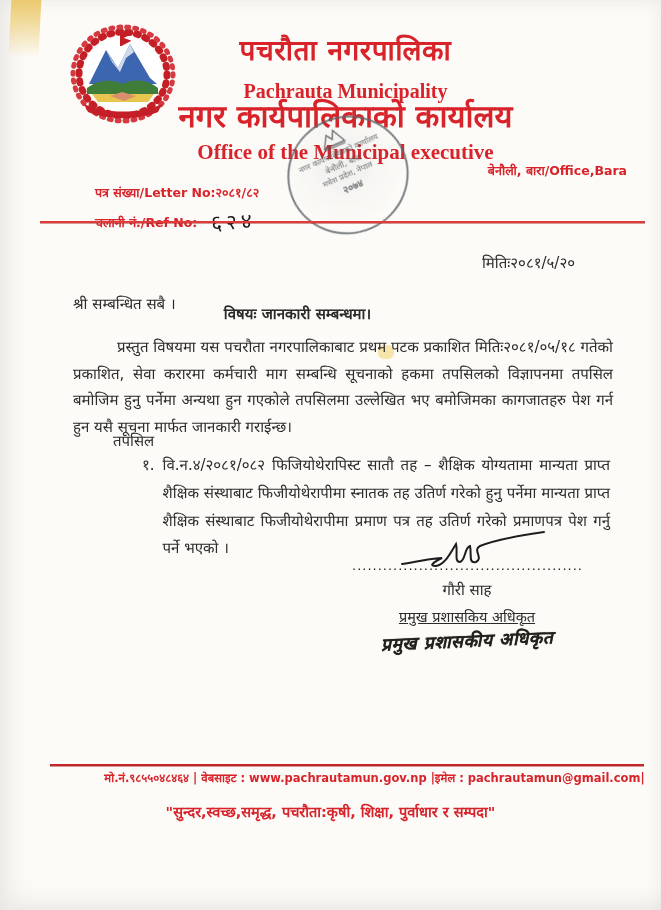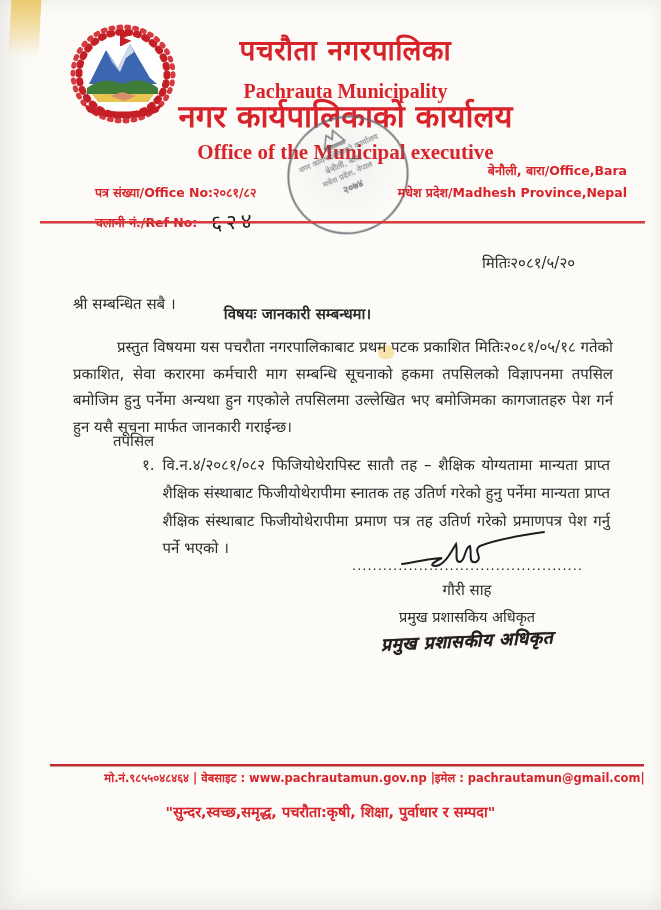"पत्र संख्या/Office No:" span { text: संख्या/Office -> संख्या/Letter }
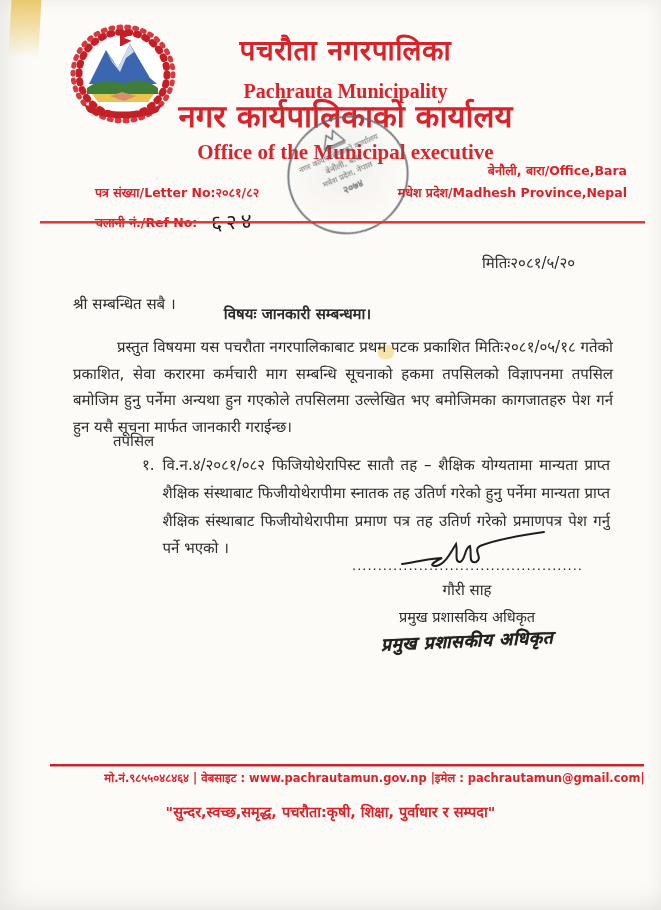"मधेश प्रदेश/Madhesh Province,Nepal" div { html: <div>मधेश प्रदेश/Madhesh Province,Nepal</div> -> none }
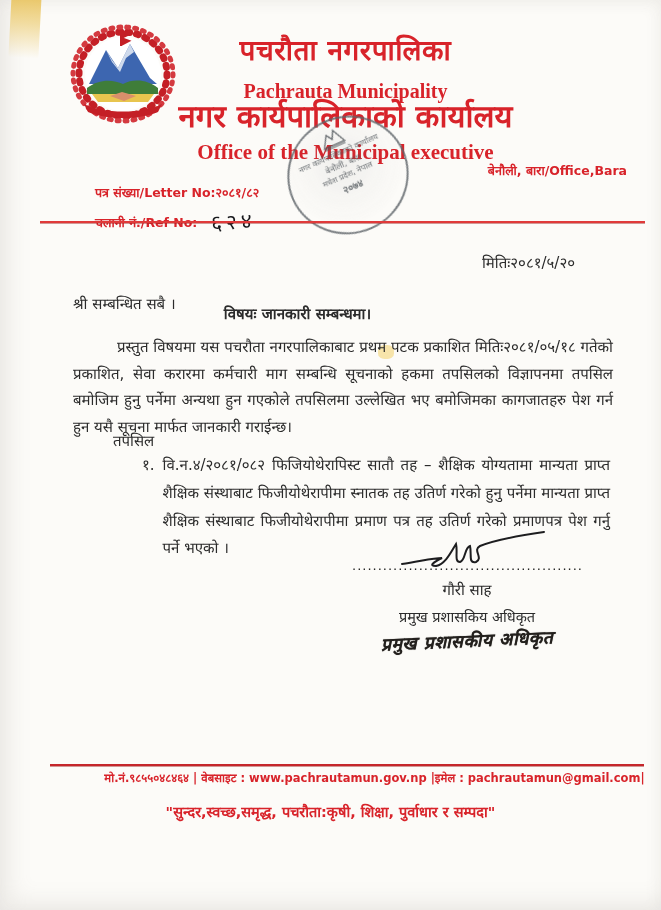"प्रमुख प्रशासकिय अधिकृत" .sig-desig { text-decoration: none -> underline }
